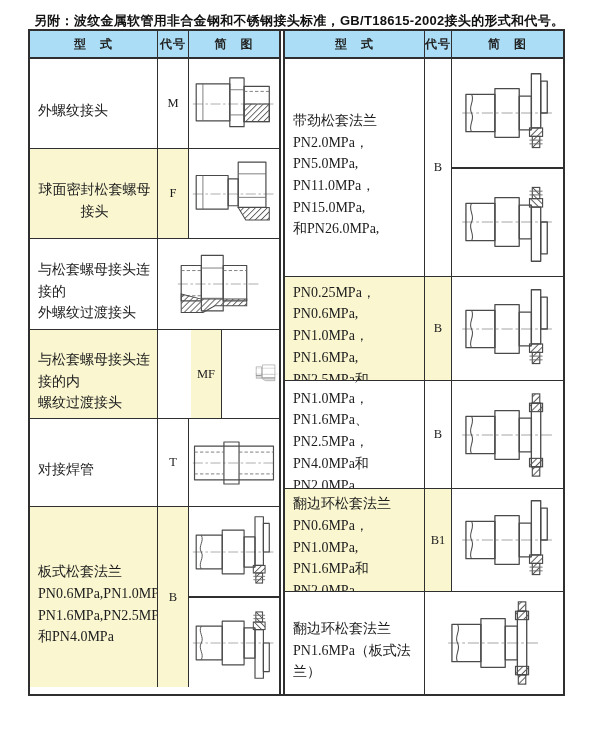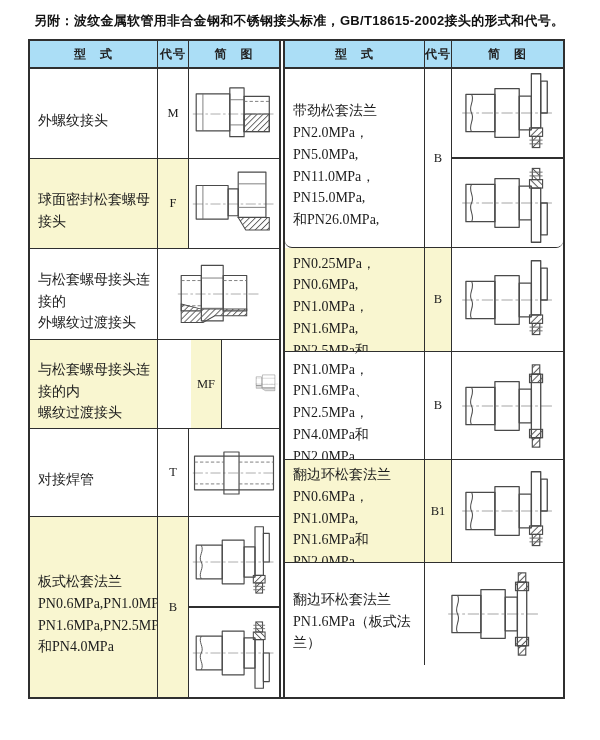"型 式" .table { top: 39px -> 29px }
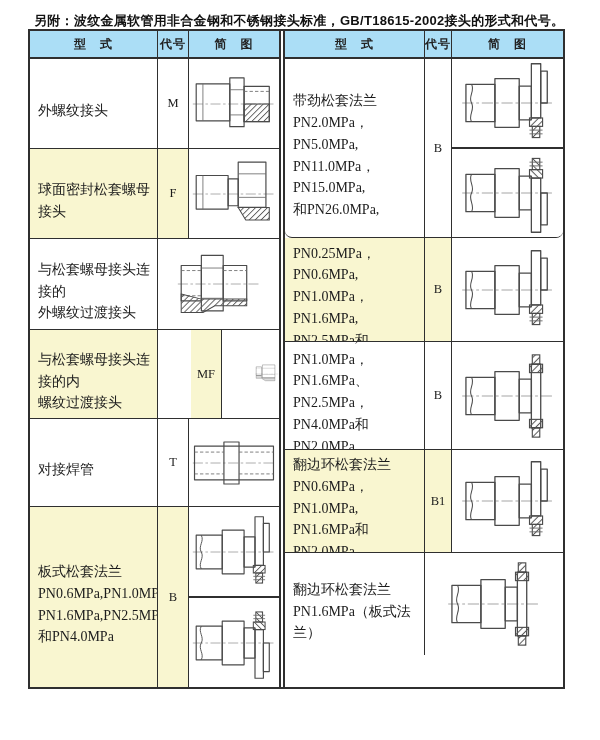"带劲松套法兰" div.row { border-radius: 7px -> none; height: 179px -> 218px }
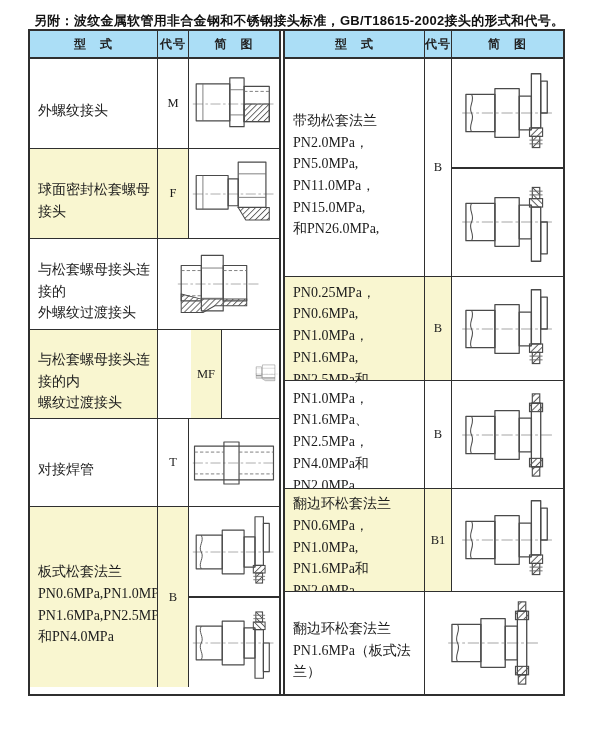"球面密封松套螺母接头" div.row { text-align: none -> center }
